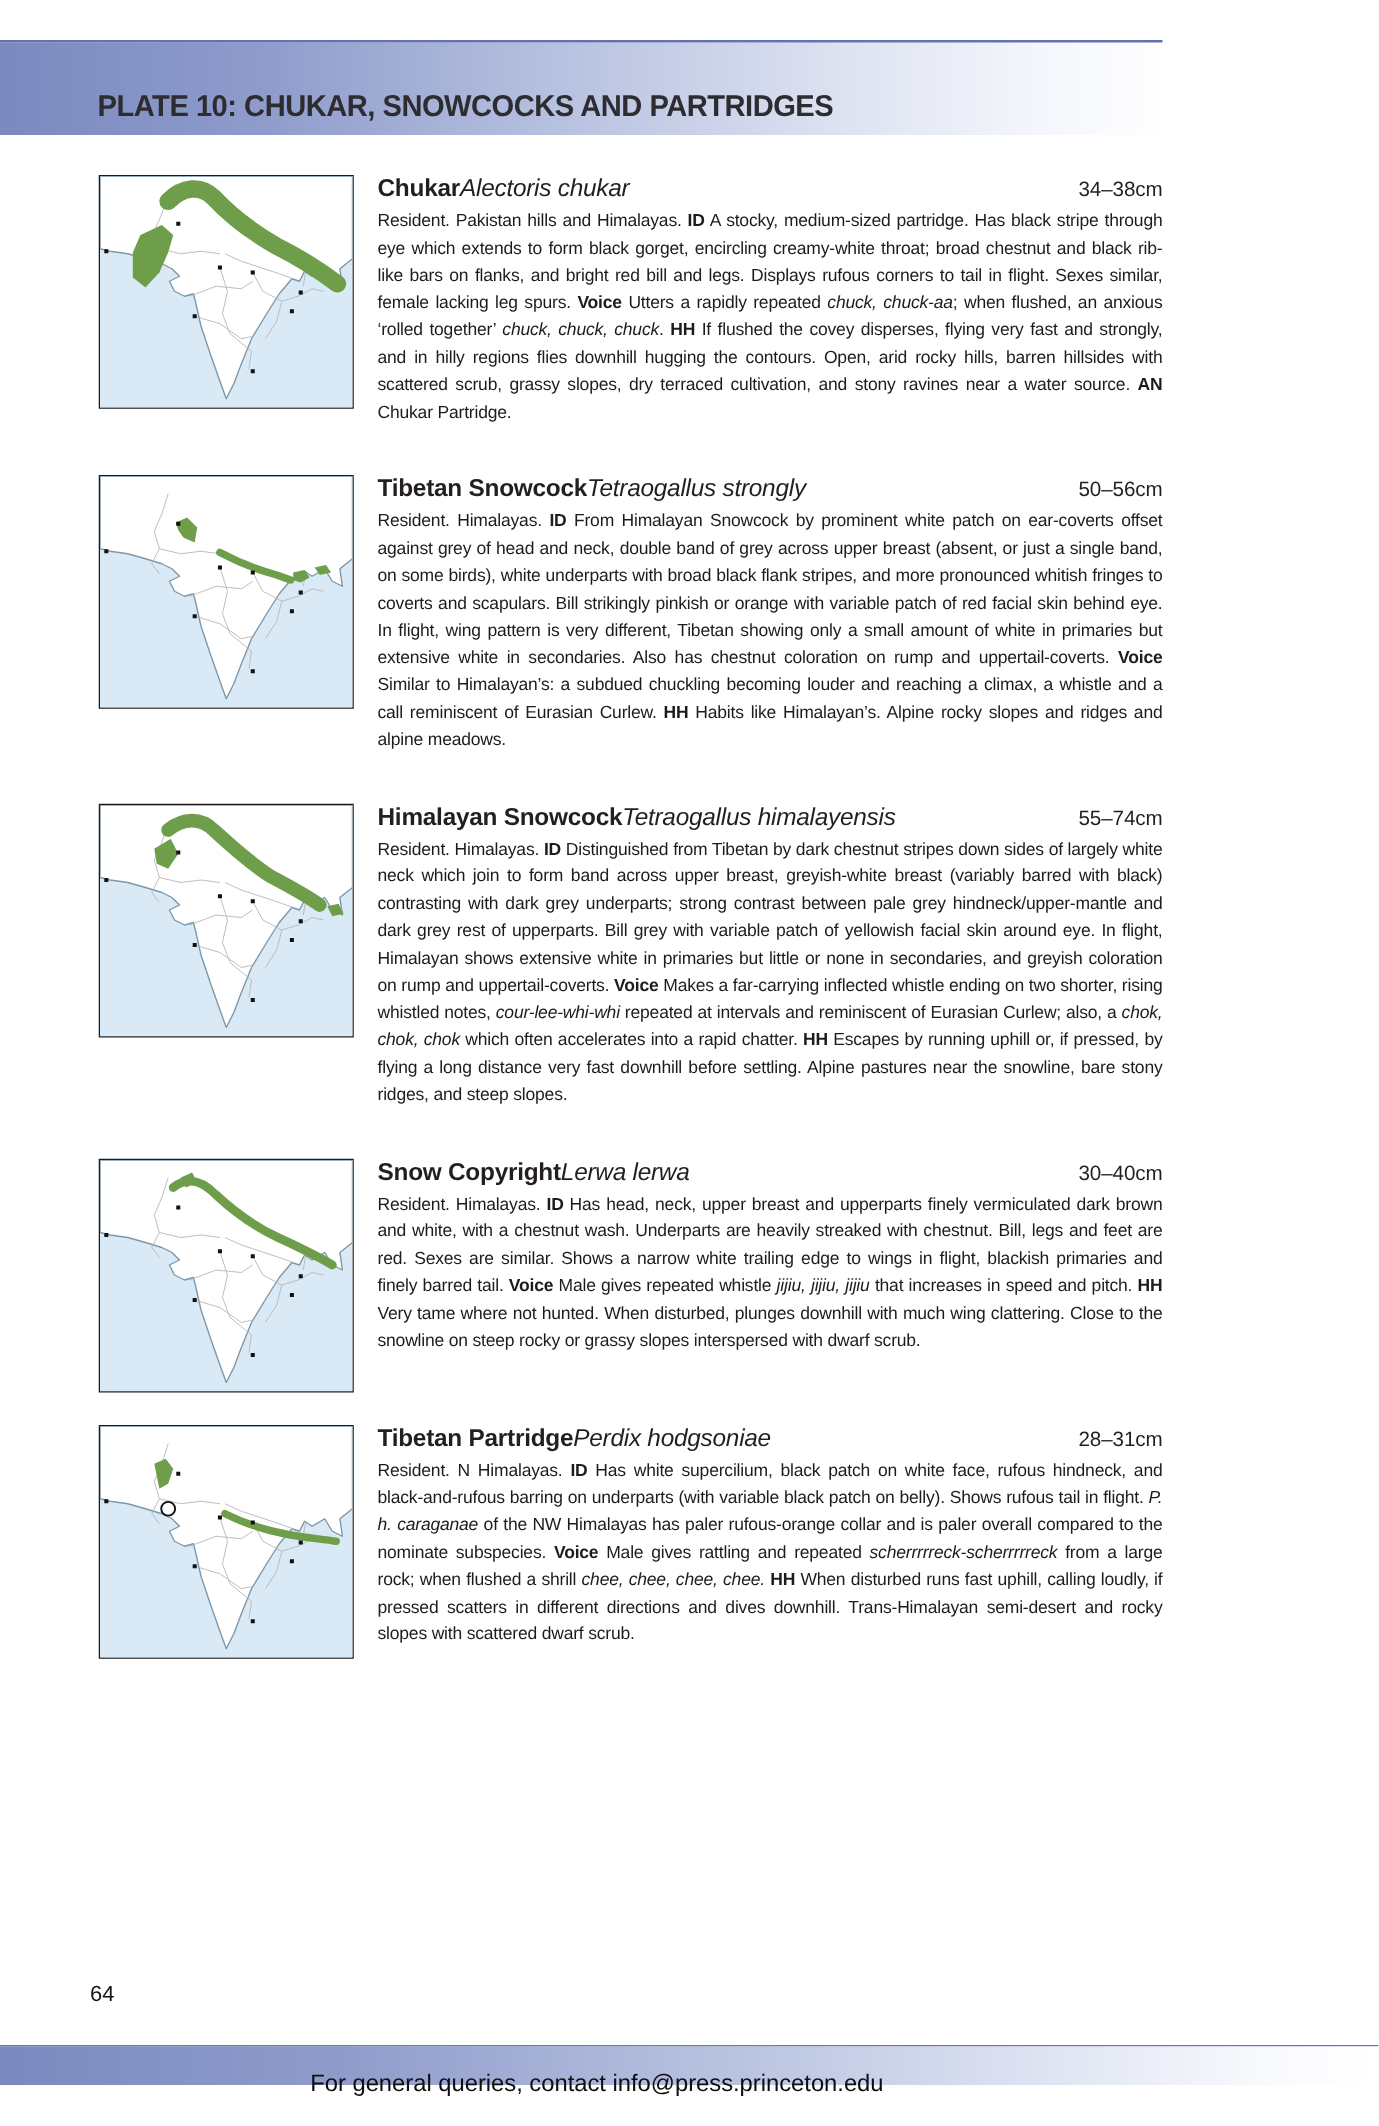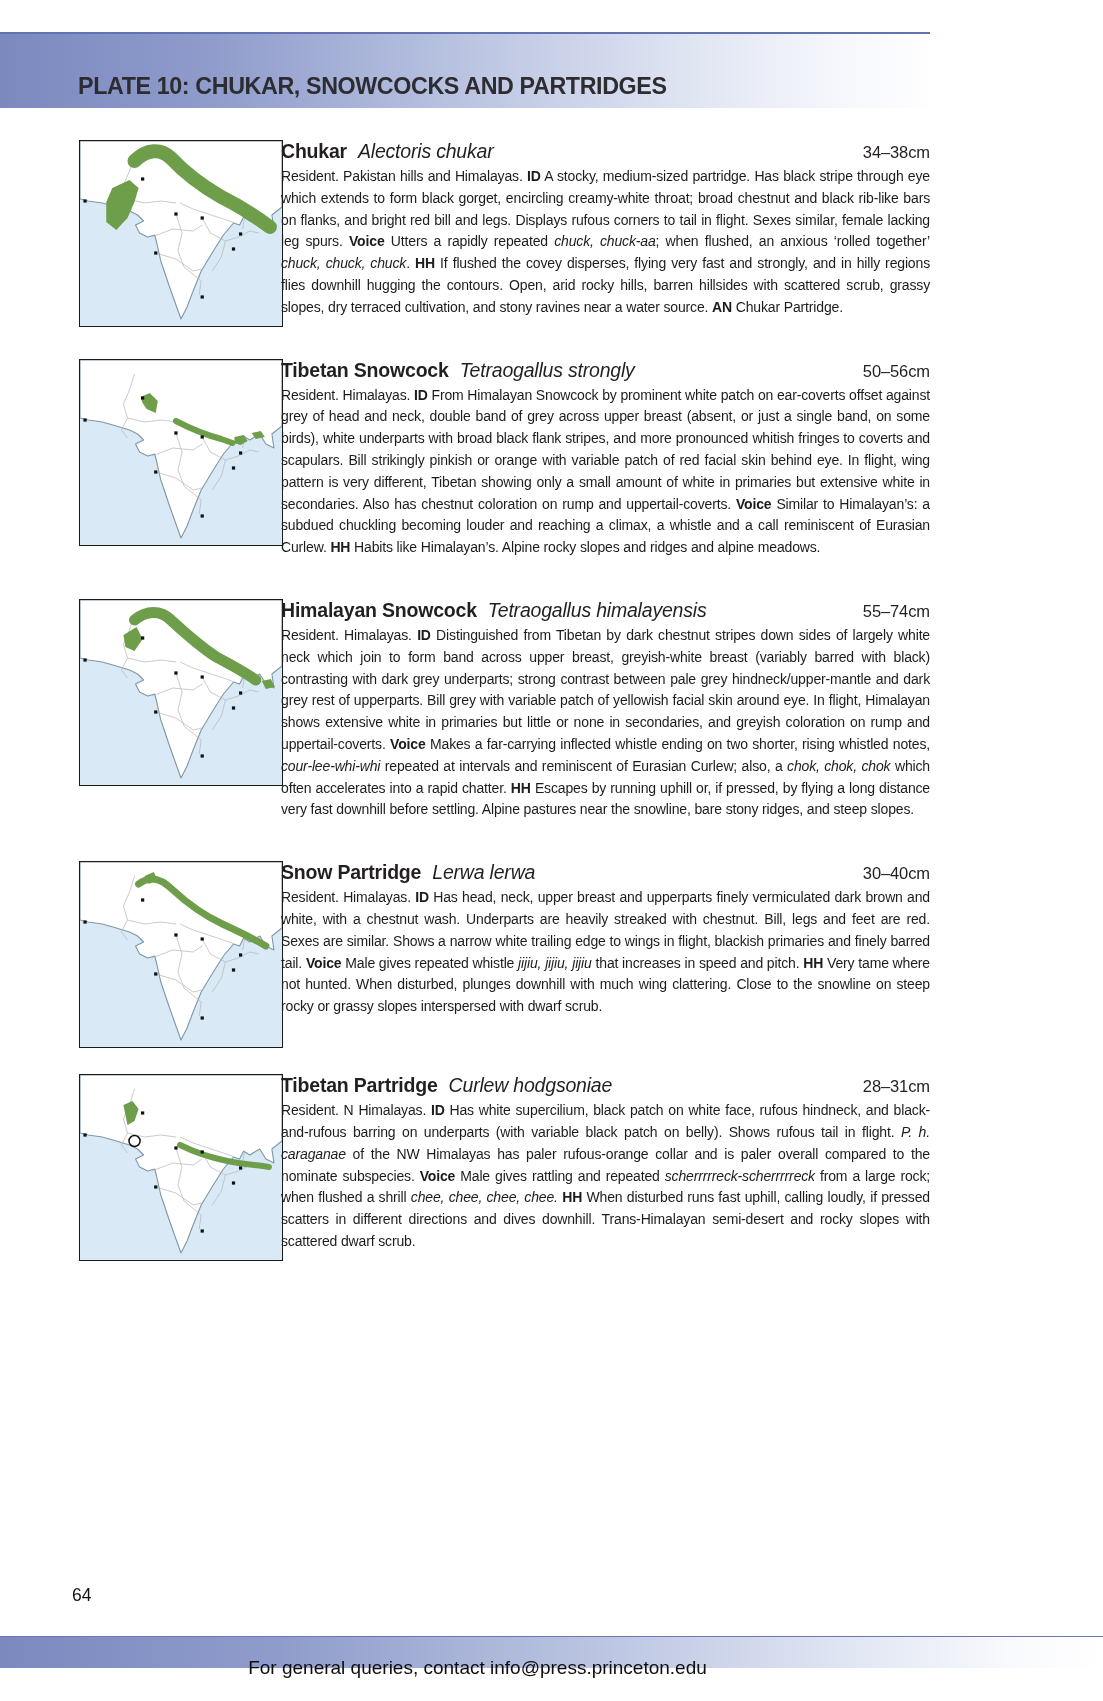"Chukar" .species { gap: none -> 21px }
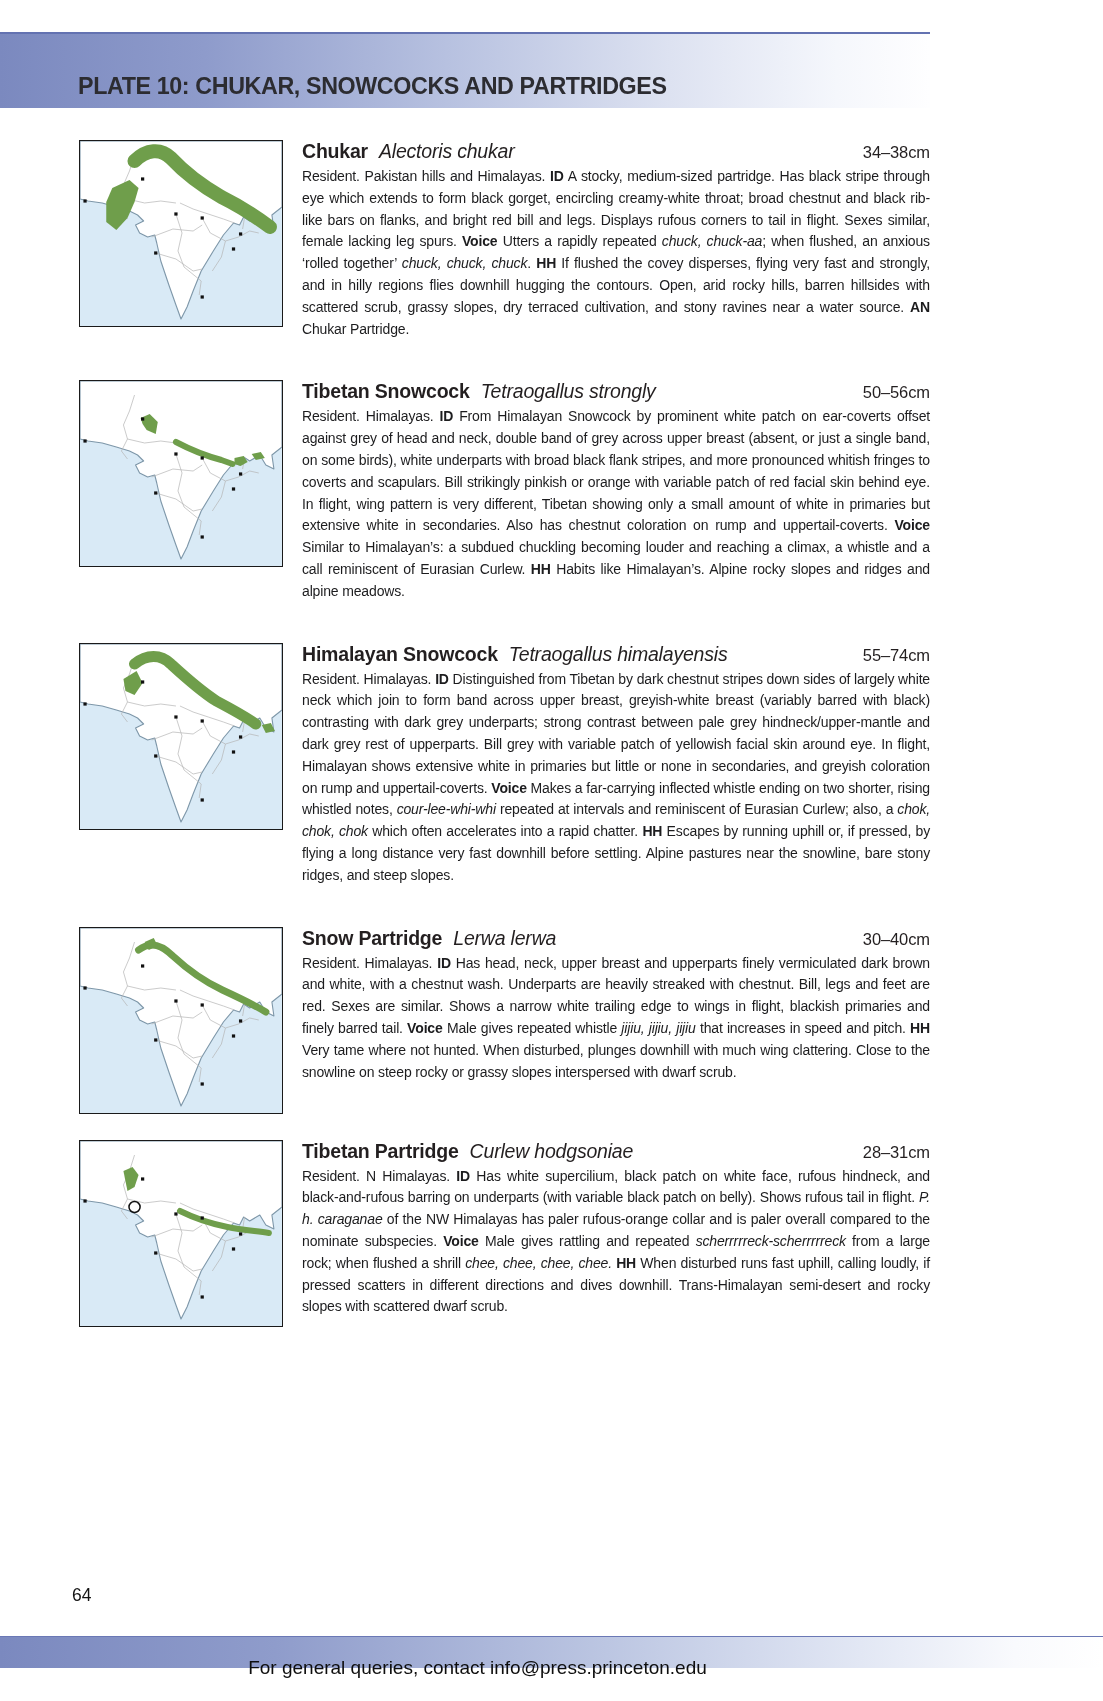"Alectoris chukar" .sp-sci { margin-left: 11px -> 0 }
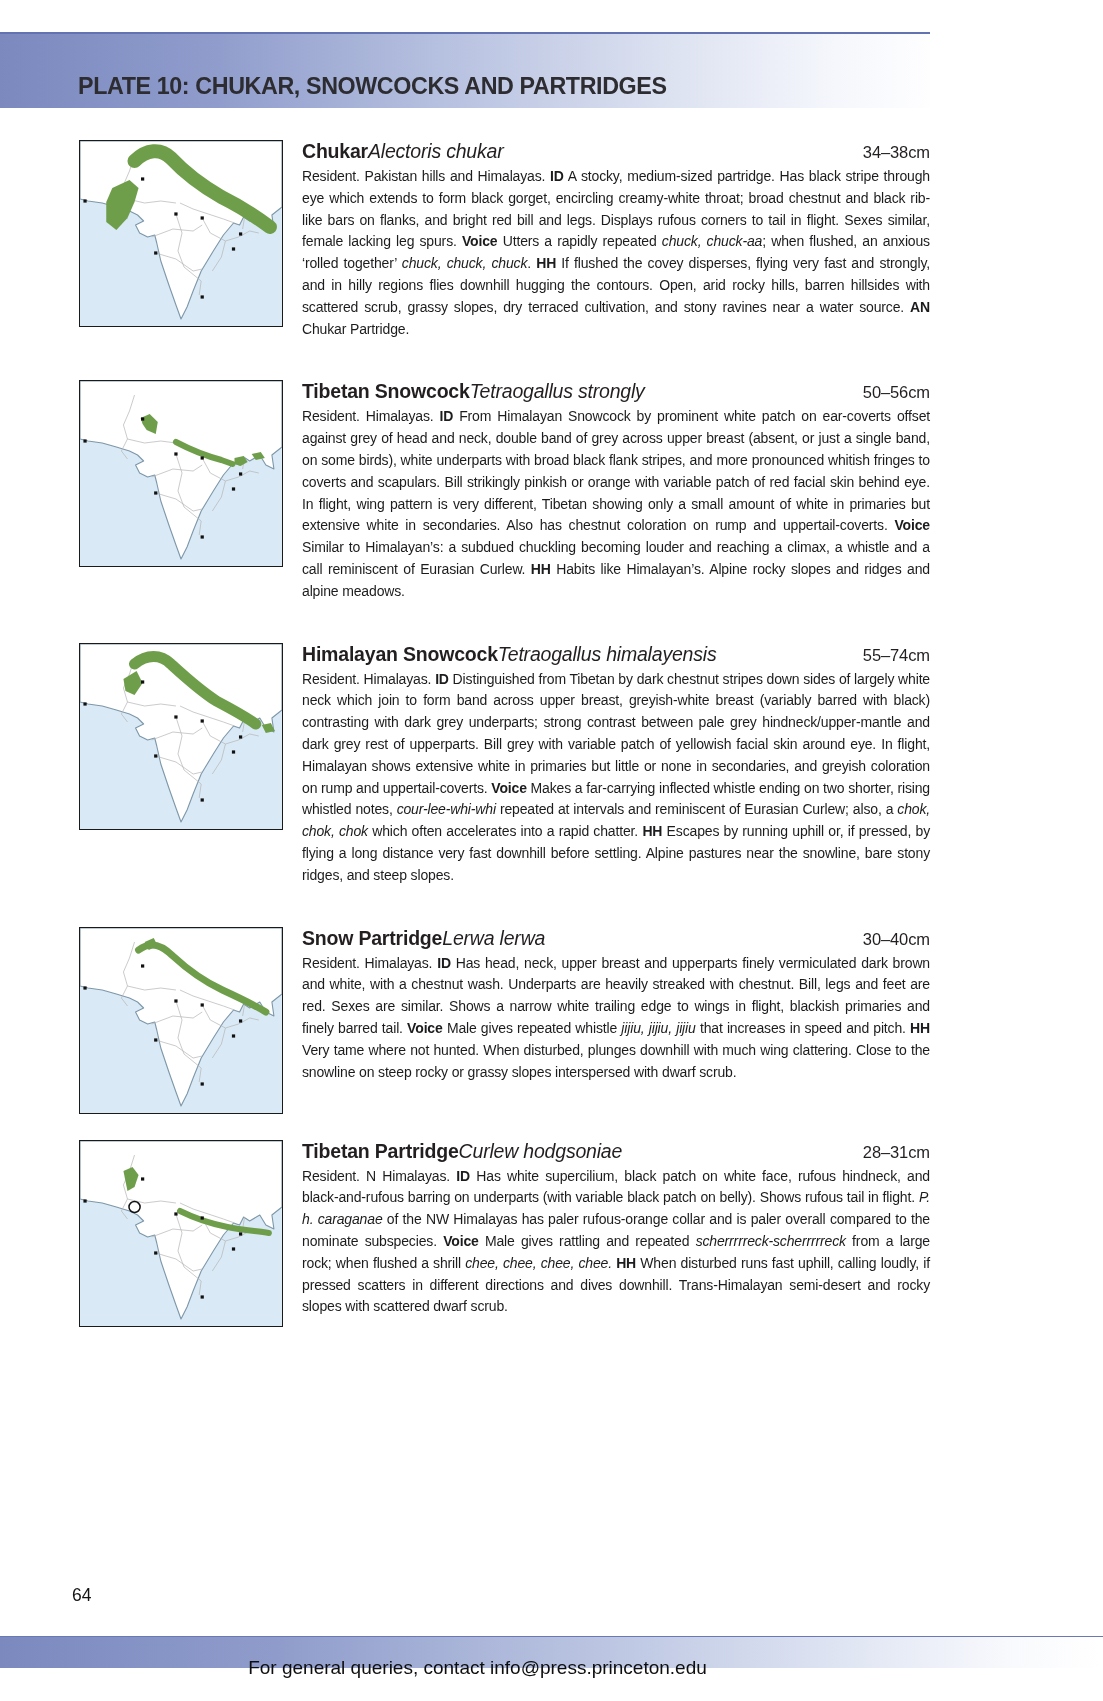"Snow Partridge" span.sp-name { text: Partridge -> Copyright }
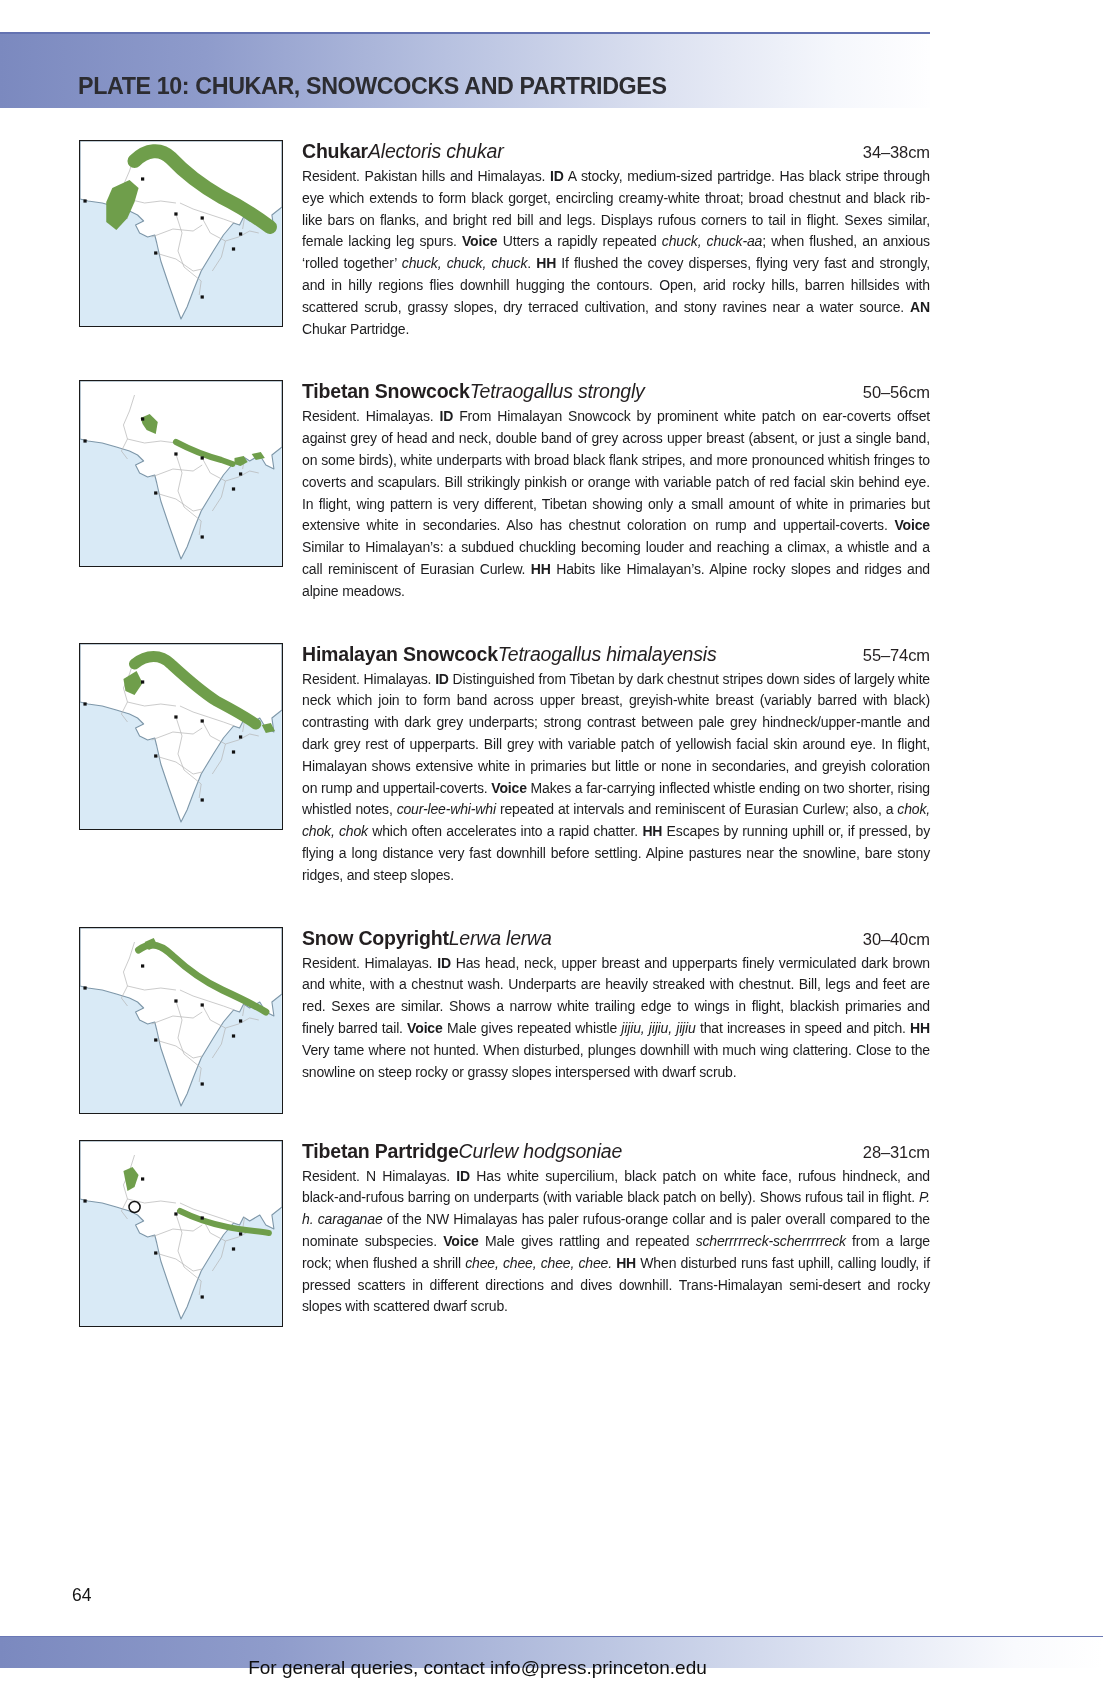"Curlew hodgsoniae" span.sp-sci { text: Curlew -> Perdix }
